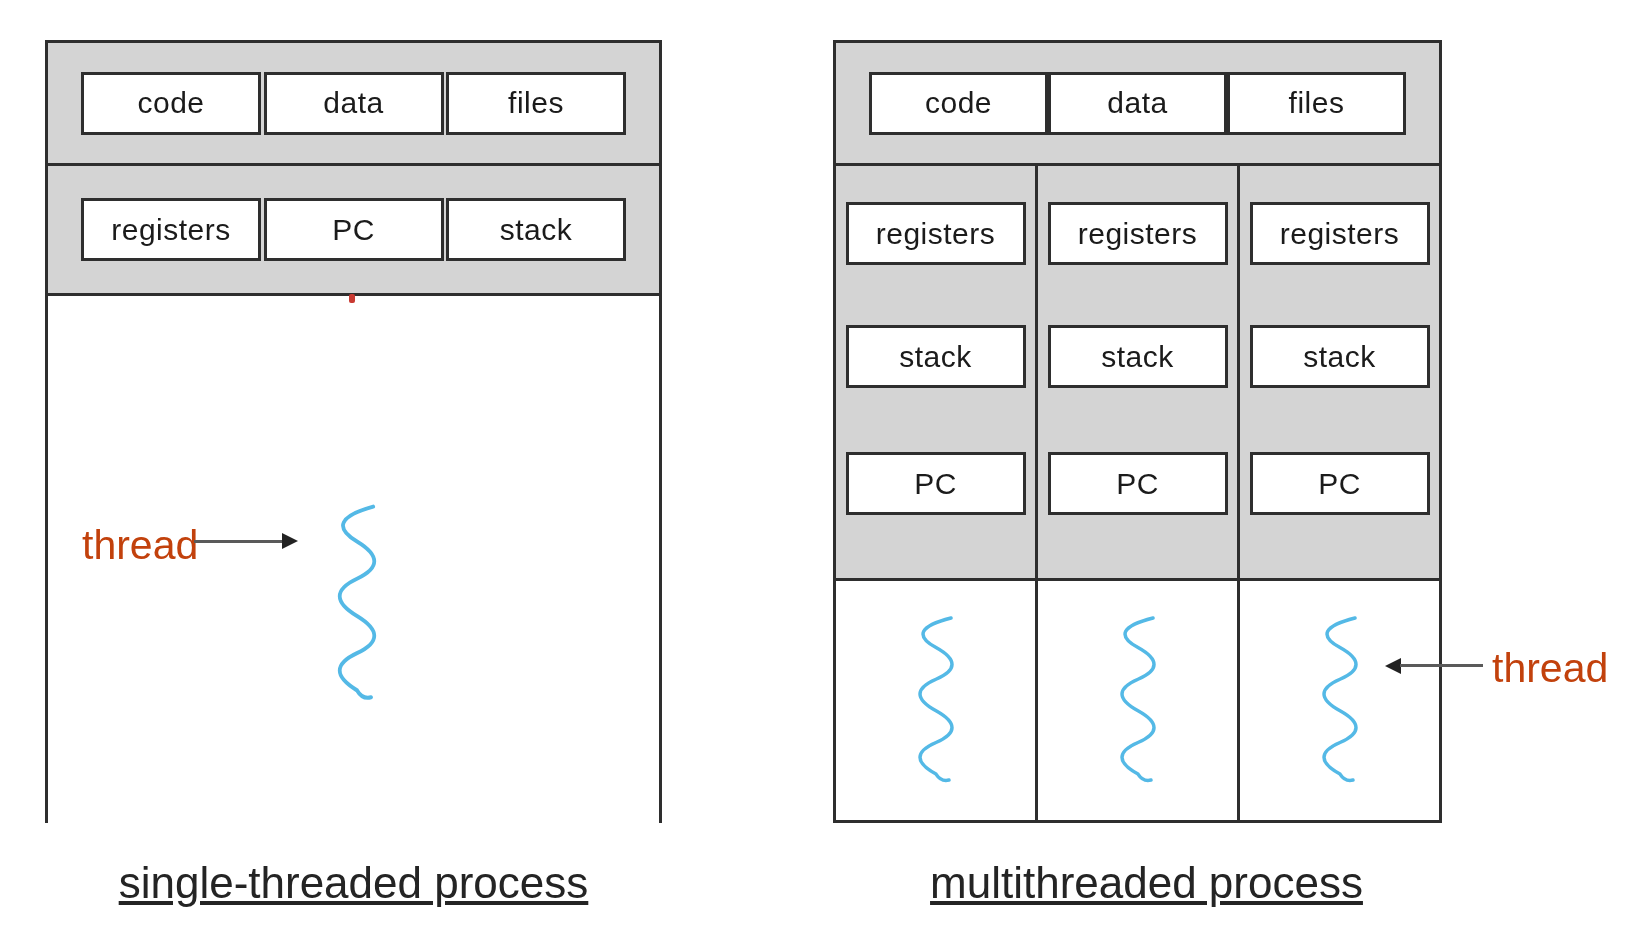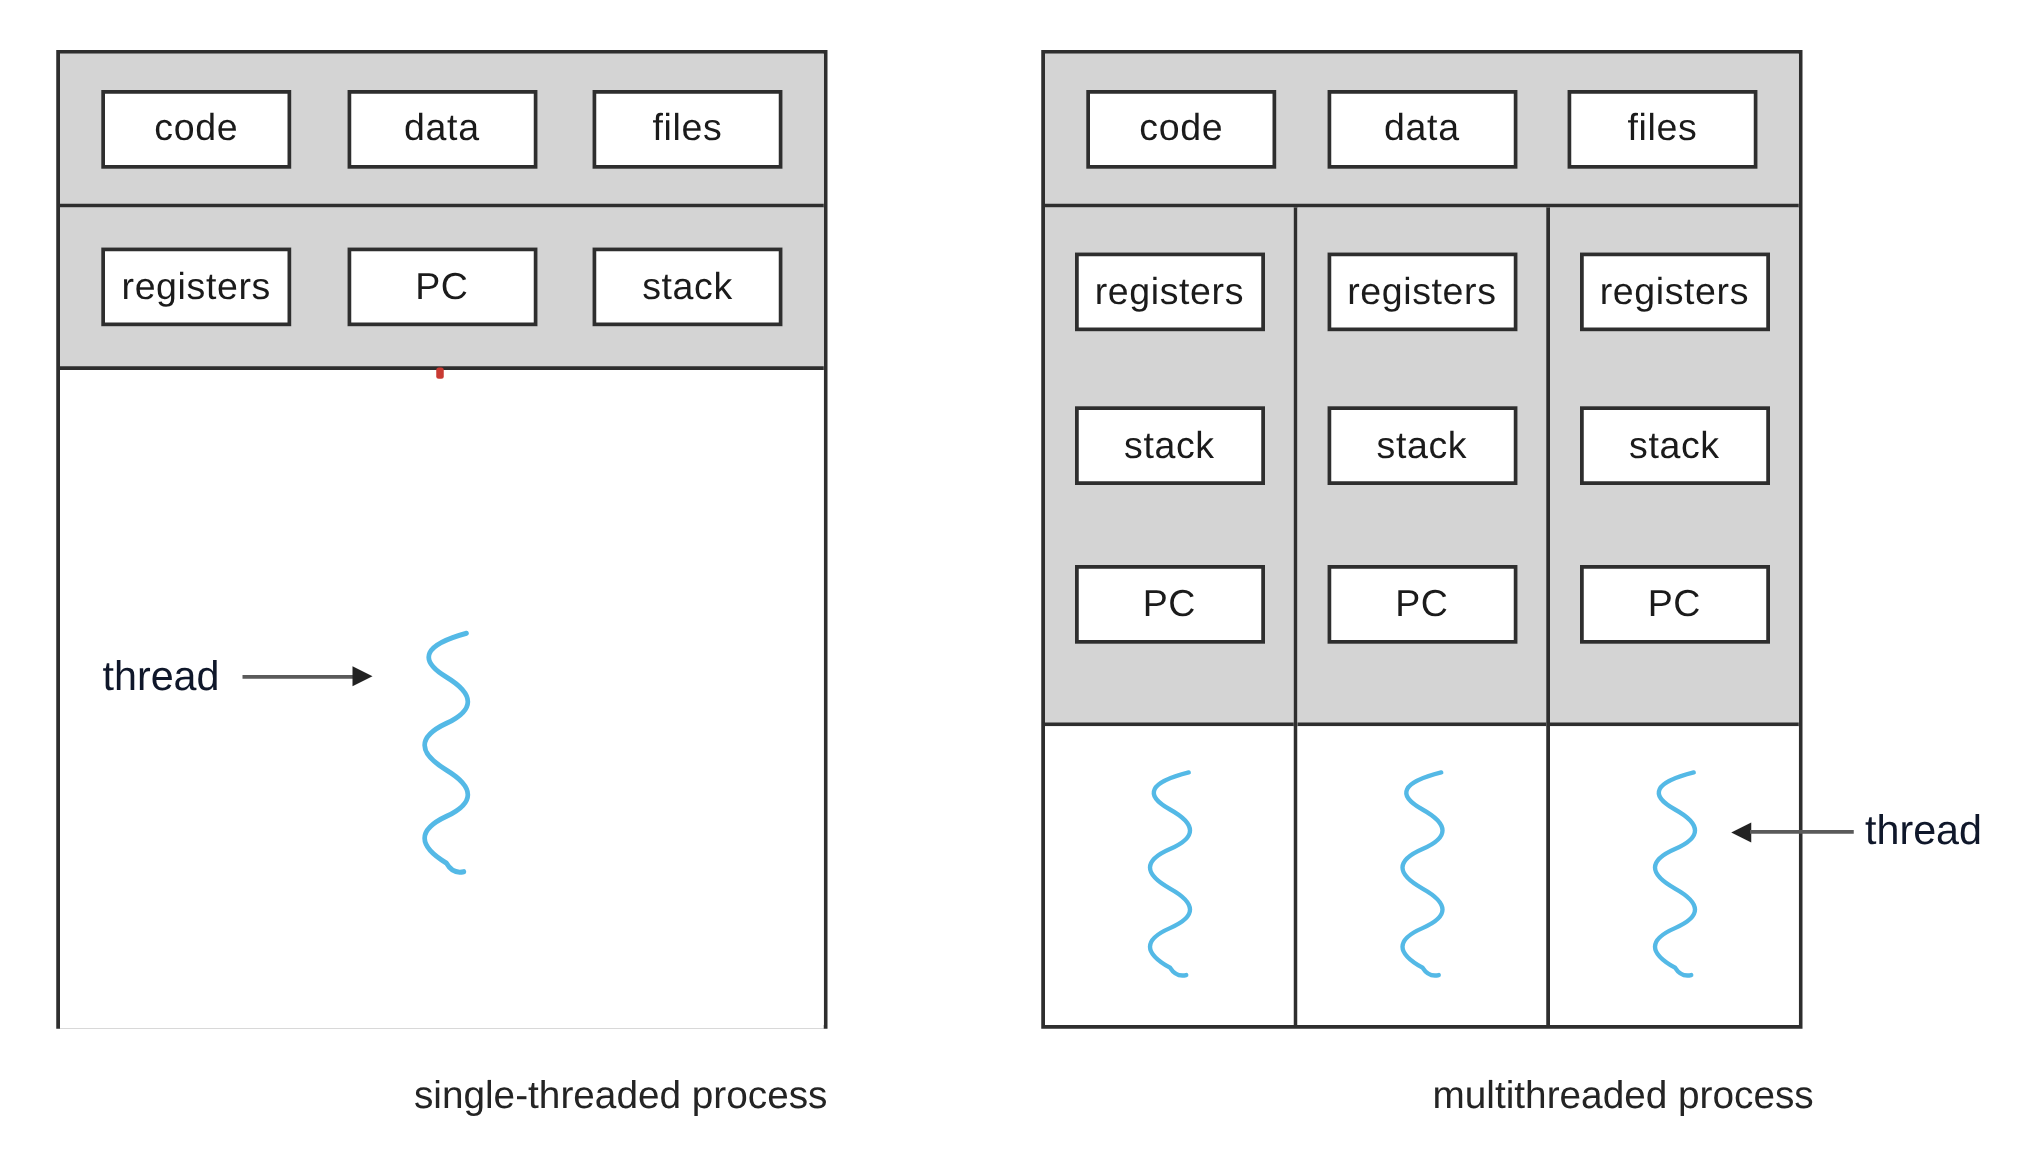"code" .box { width: 152px -> 180px }
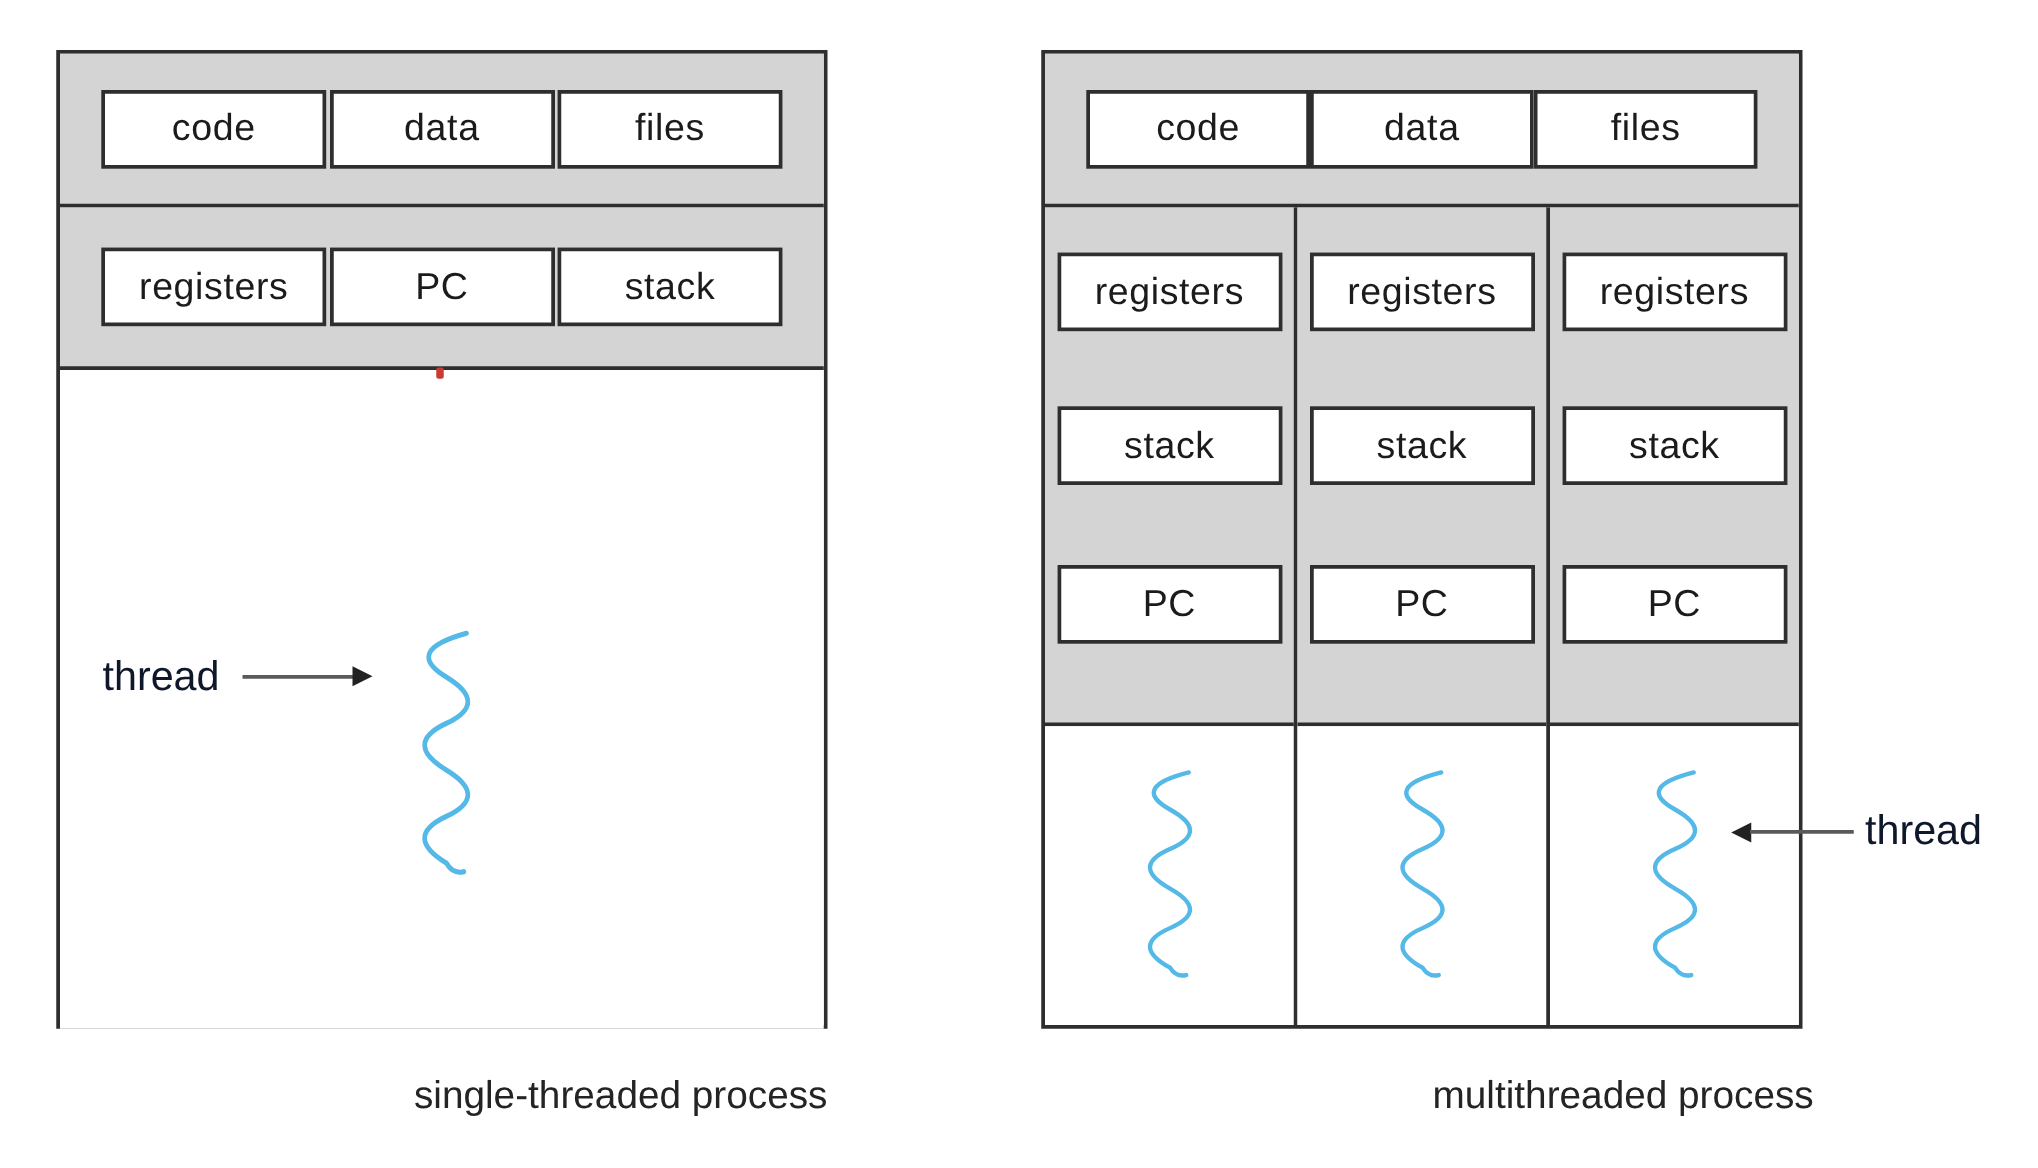"thread" .thread-label { color: #0f172a -> #c2410c; font-size: 33px -> 41px }
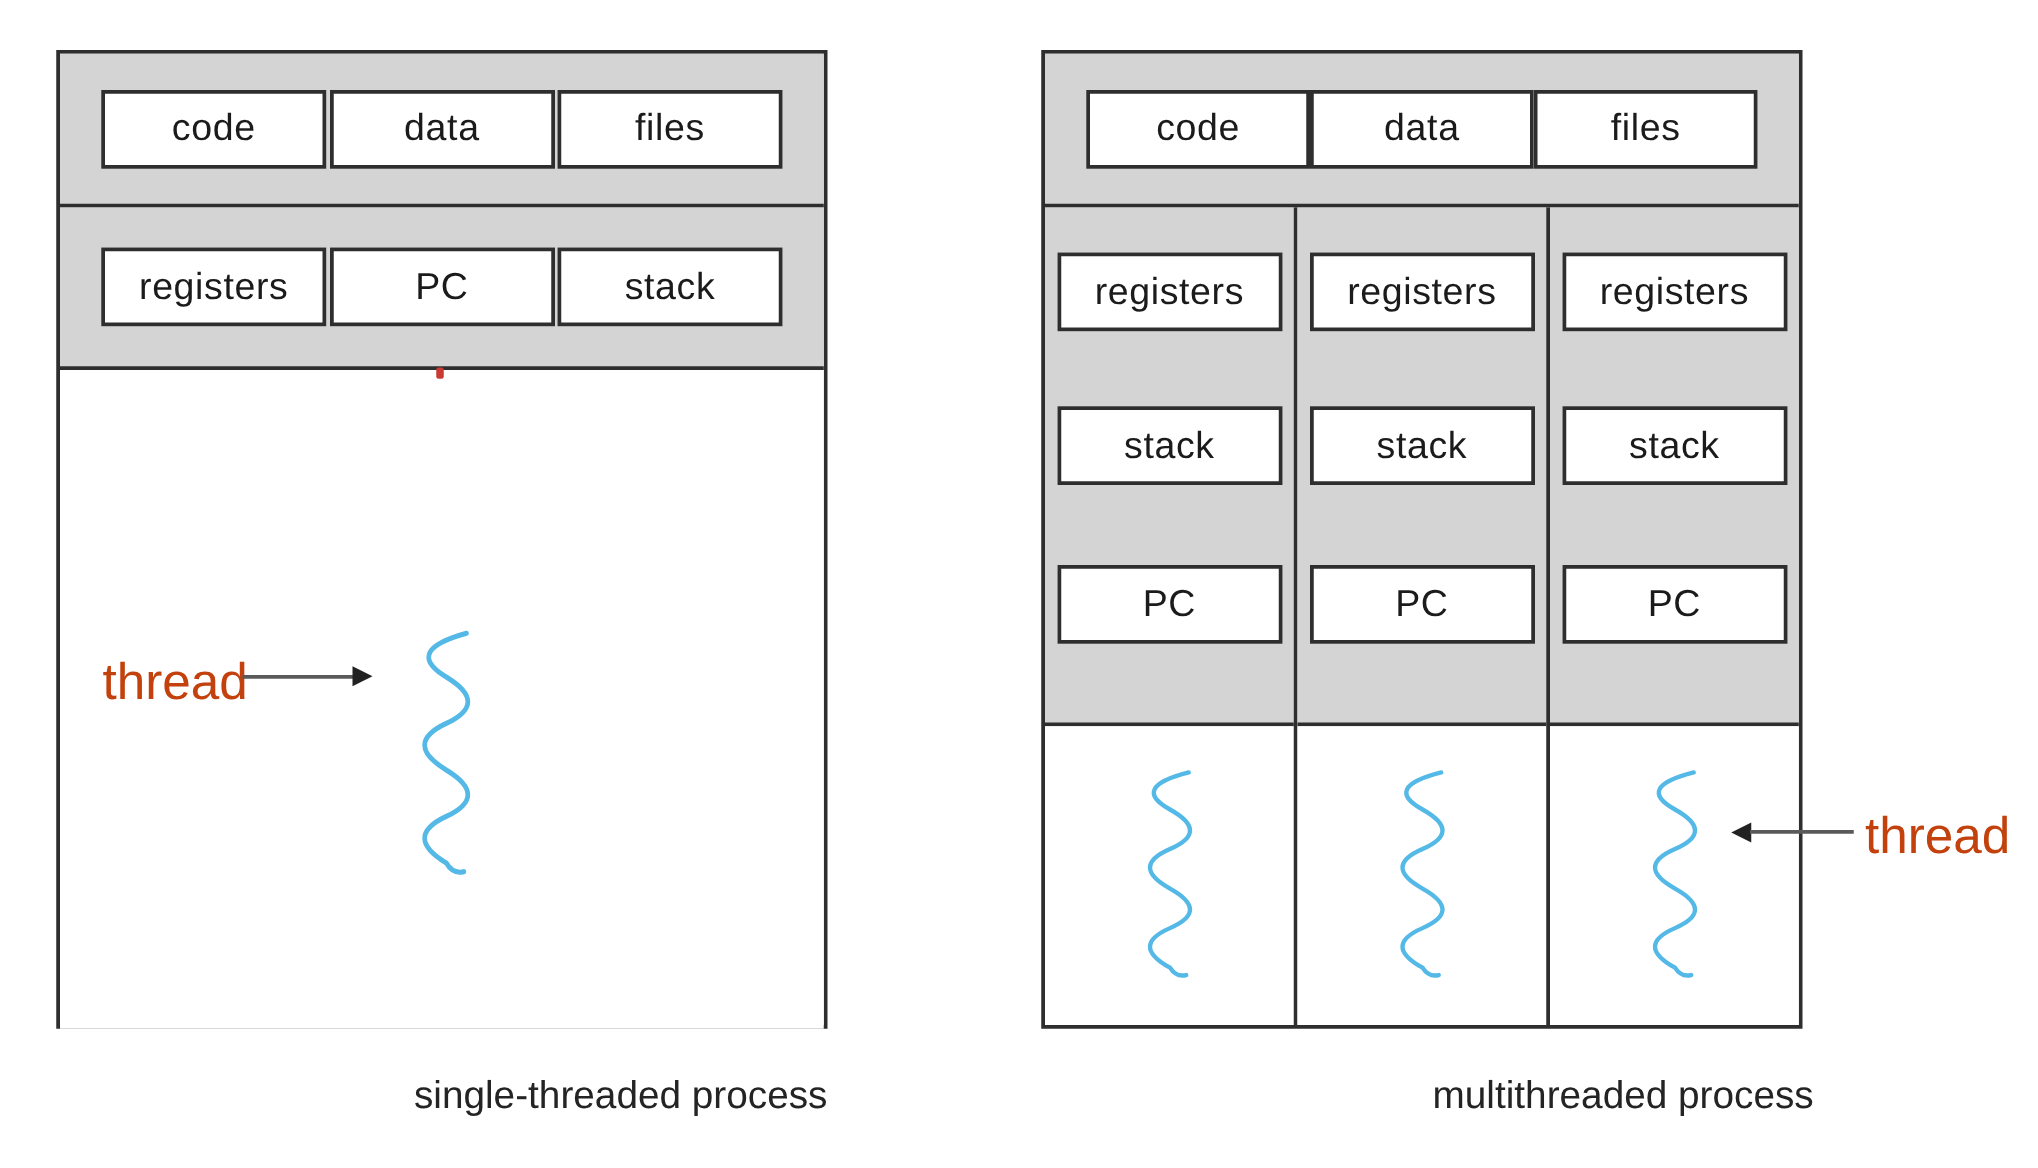"single-threaded process" .caption { font-size: 31px -> 44px; text-align: right -> center; text-decoration: none -> underline }
